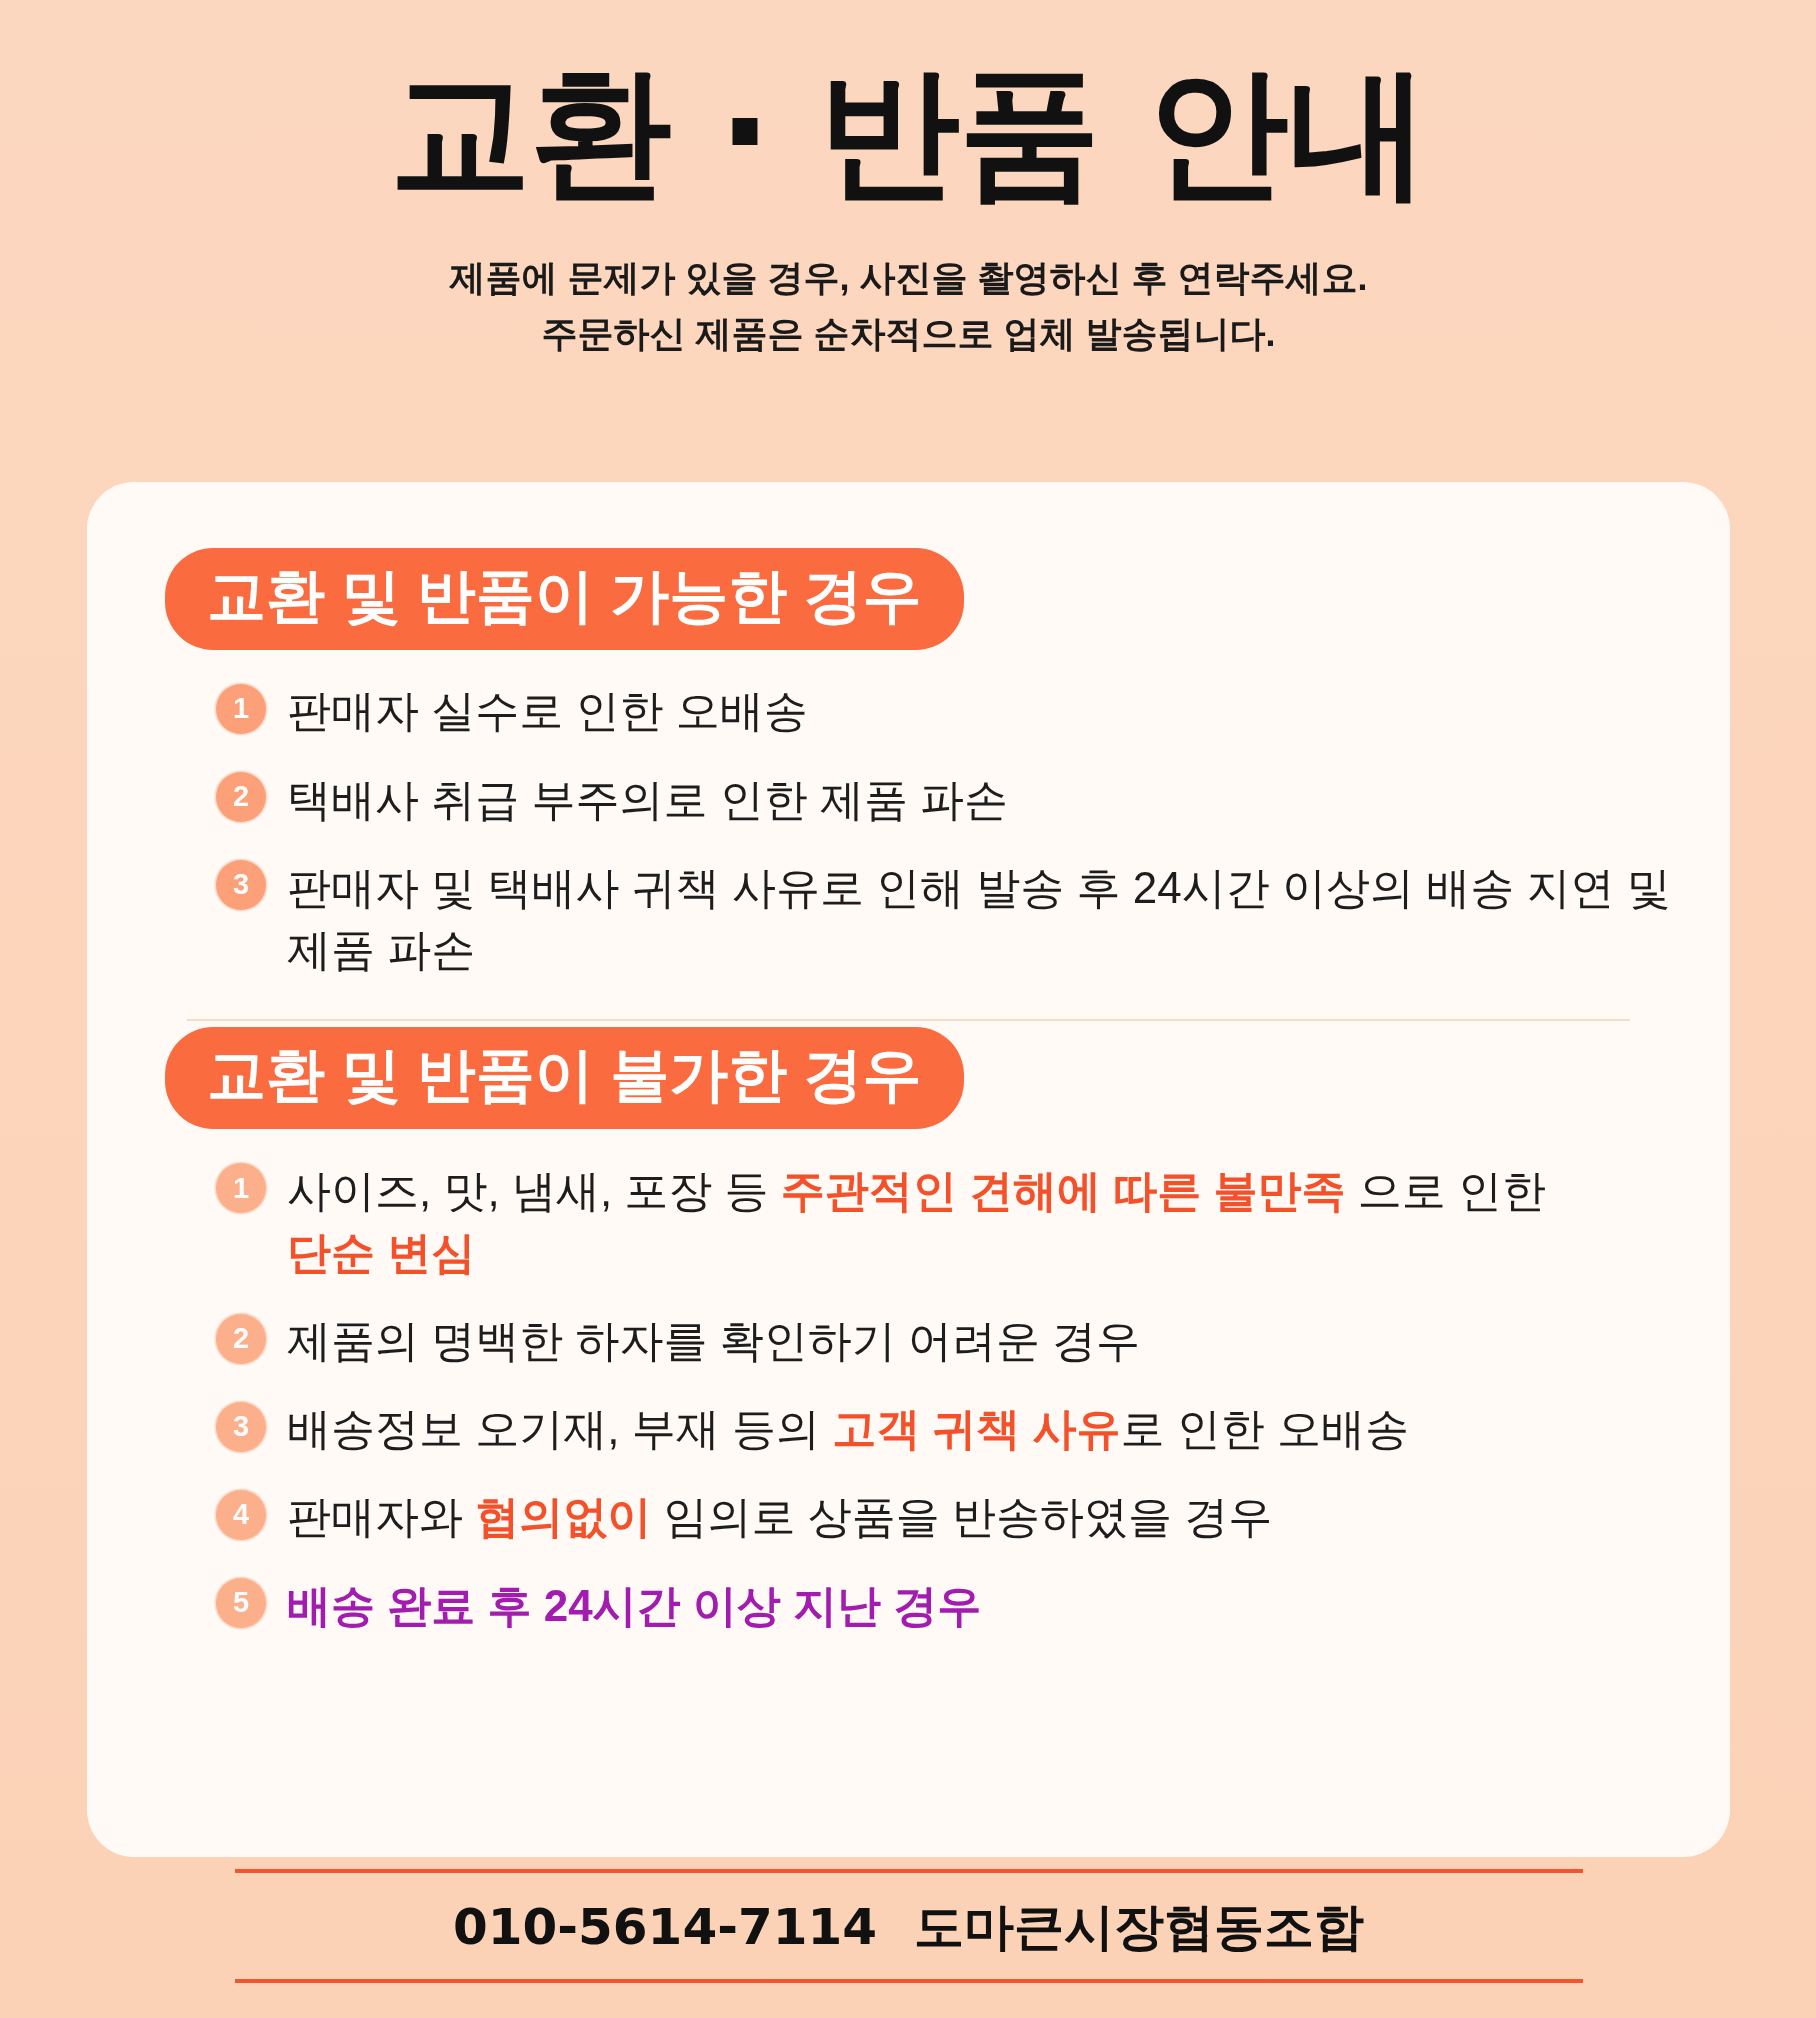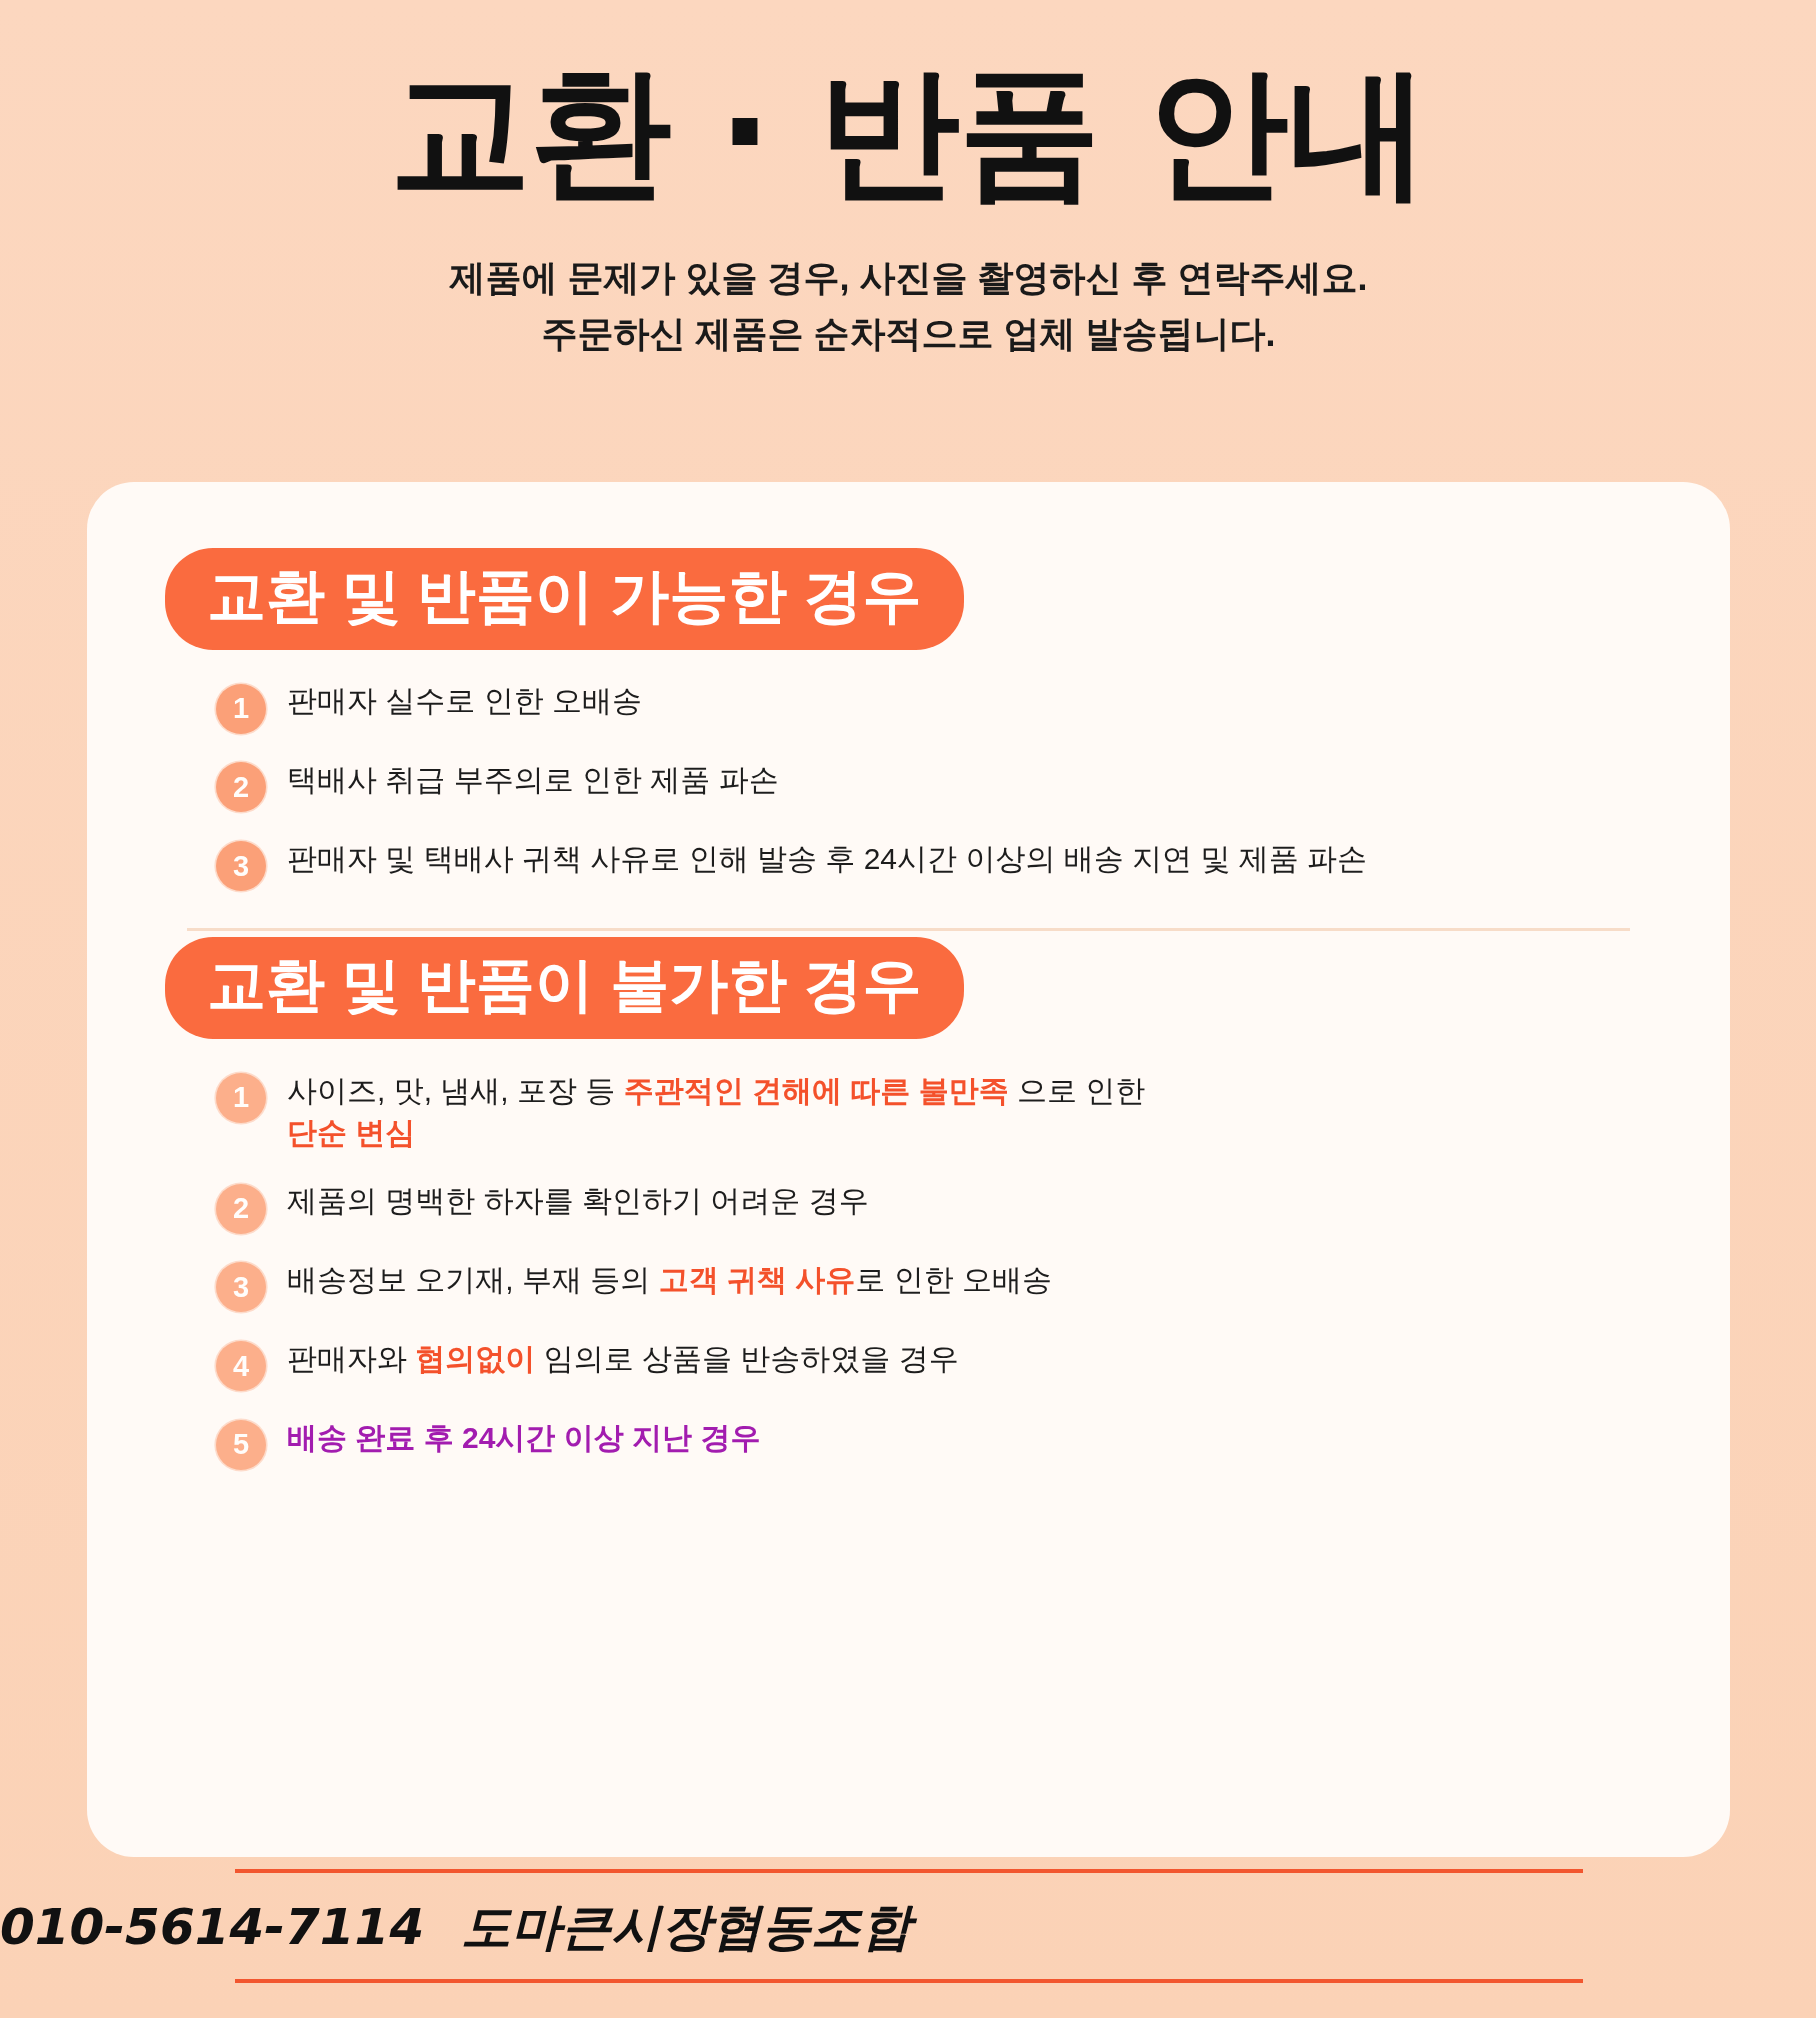"판매자 실수로 인한 오배송" .item-text { font-size: 30px -> 44px }
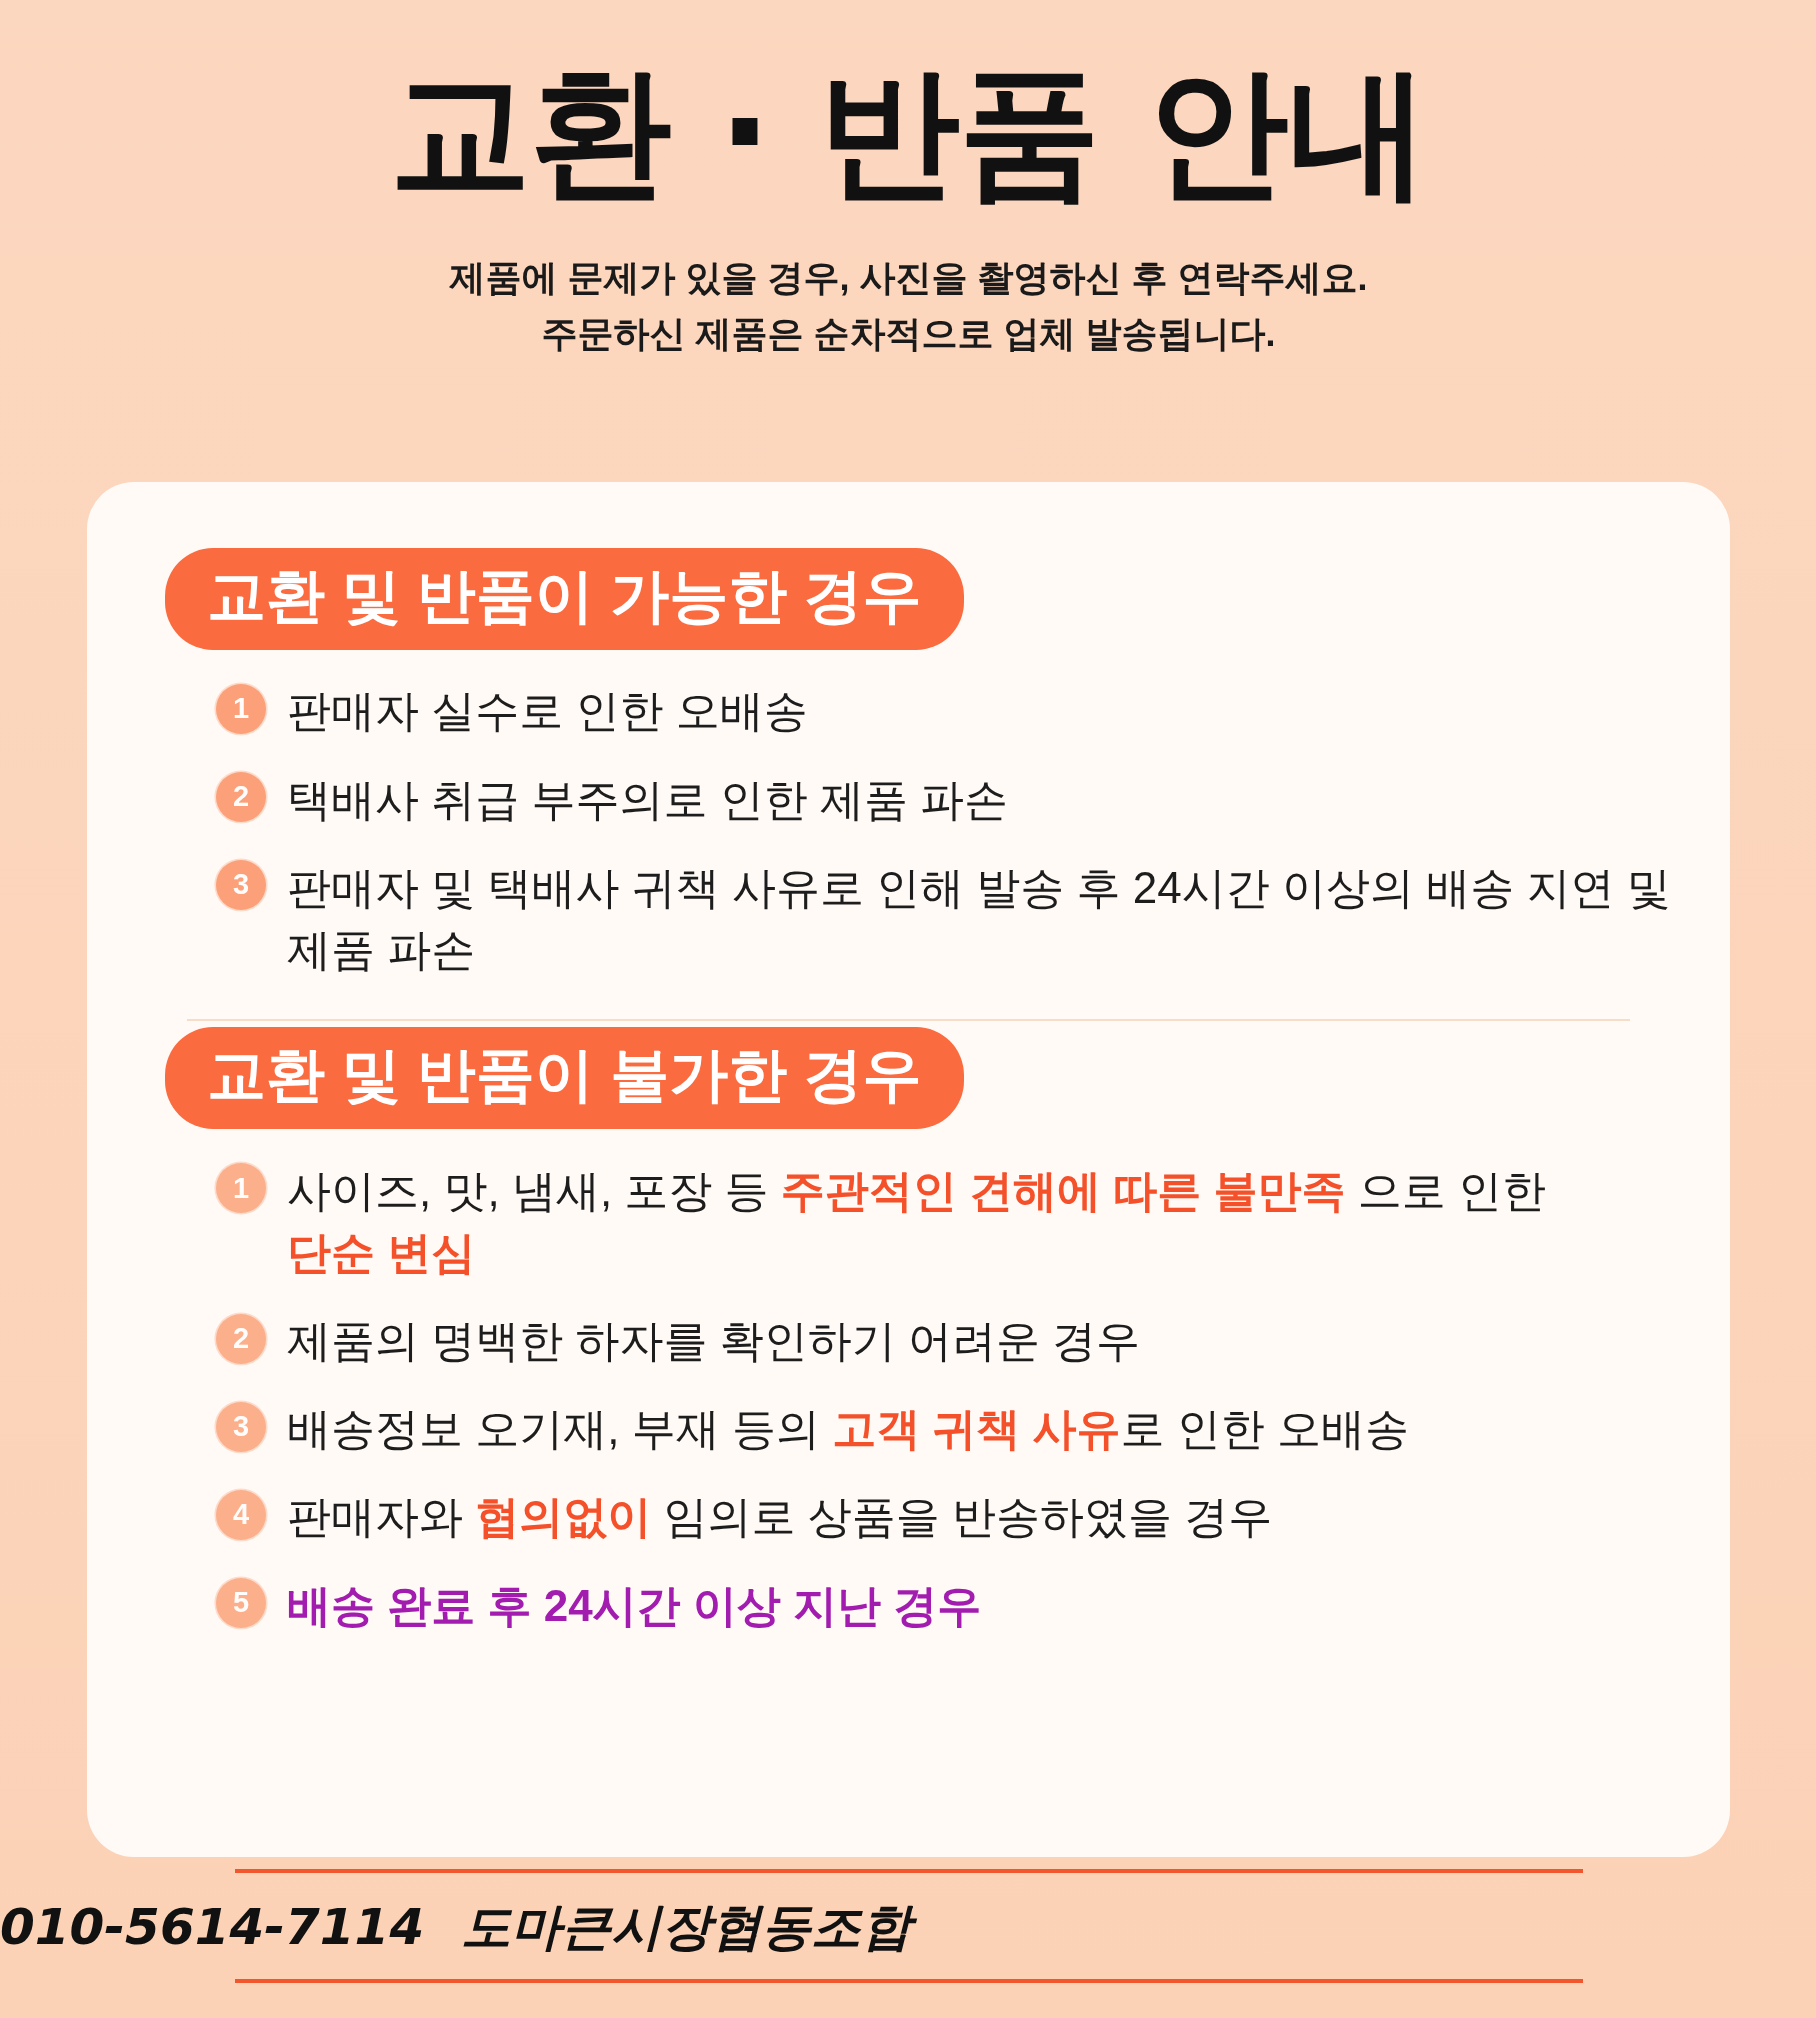"010-5614-7114 도마큰시장협동조합" .footer { font-style: italic -> none; text-align: left -> center }
